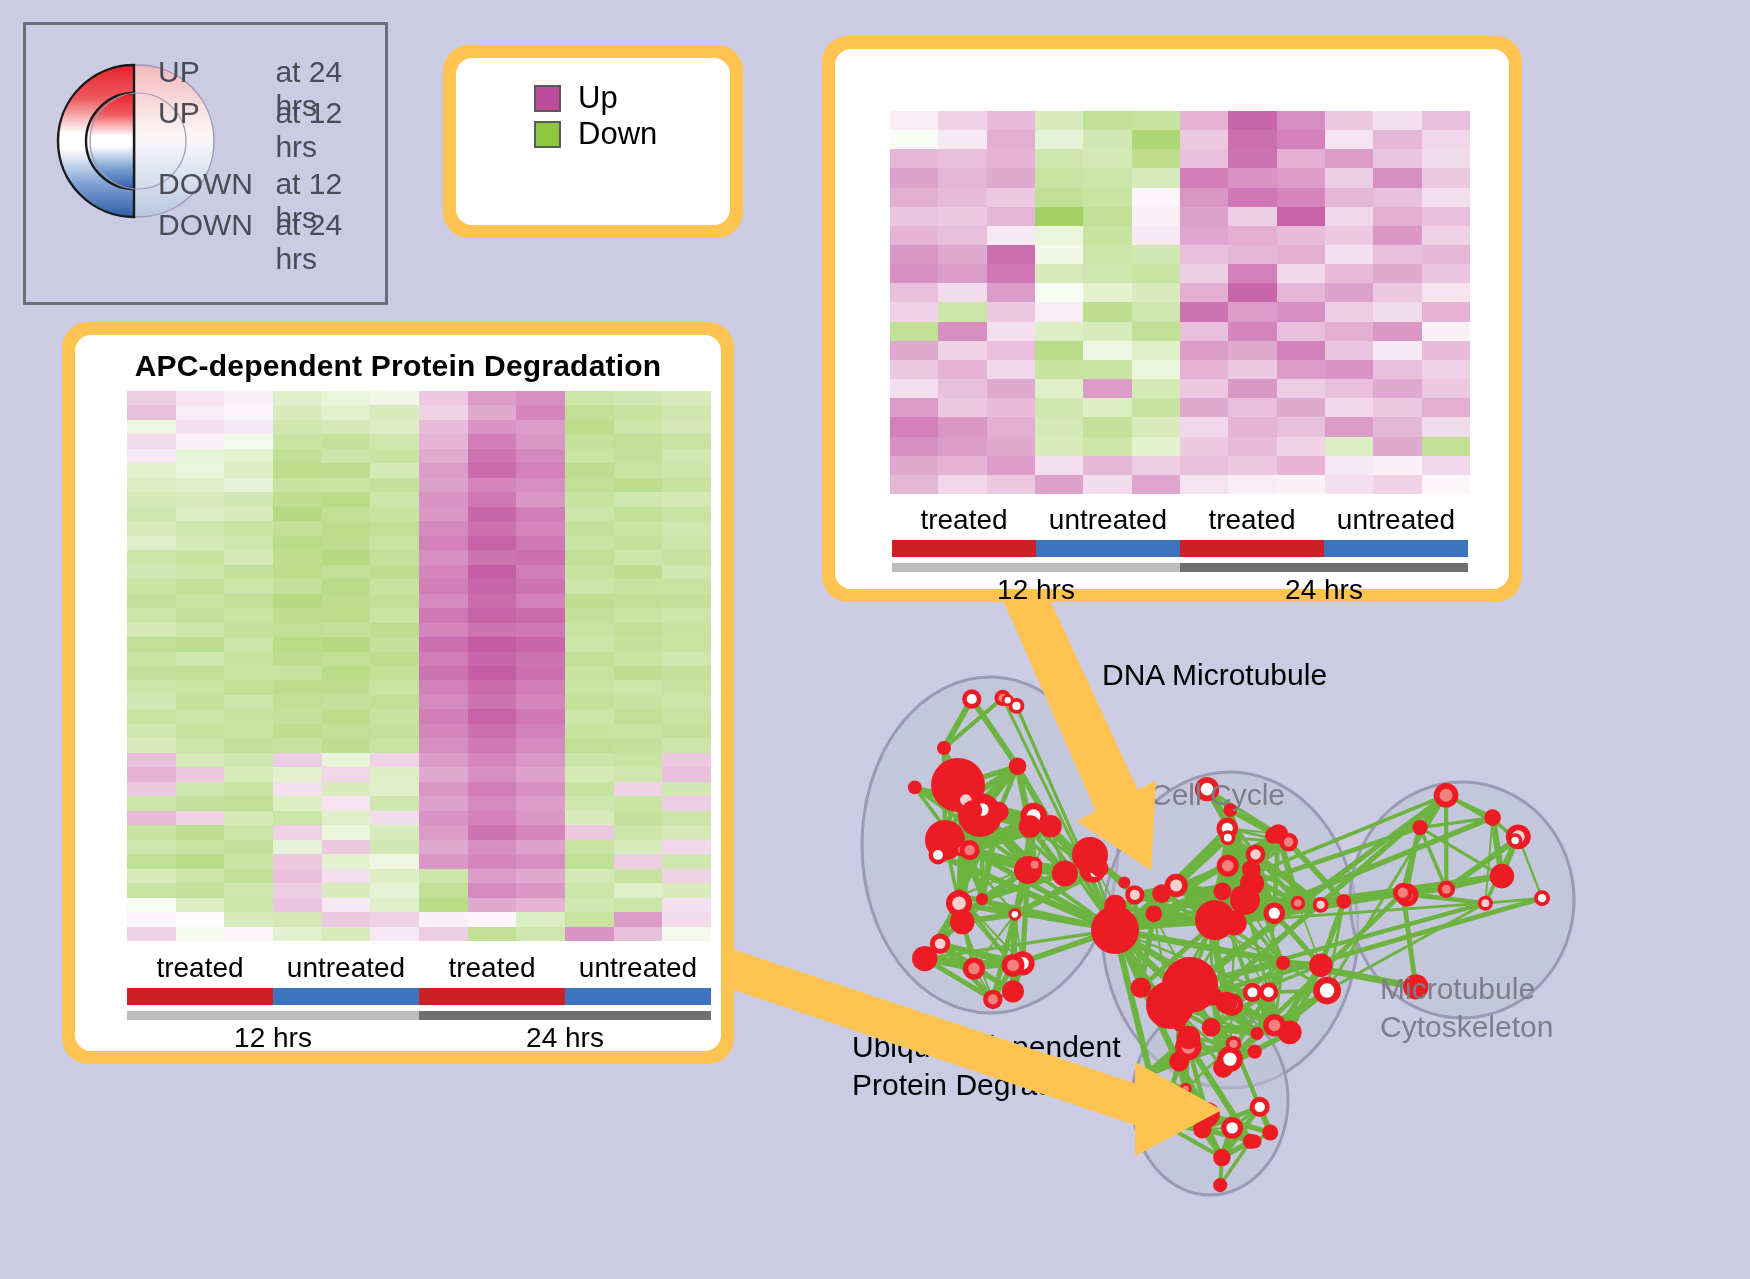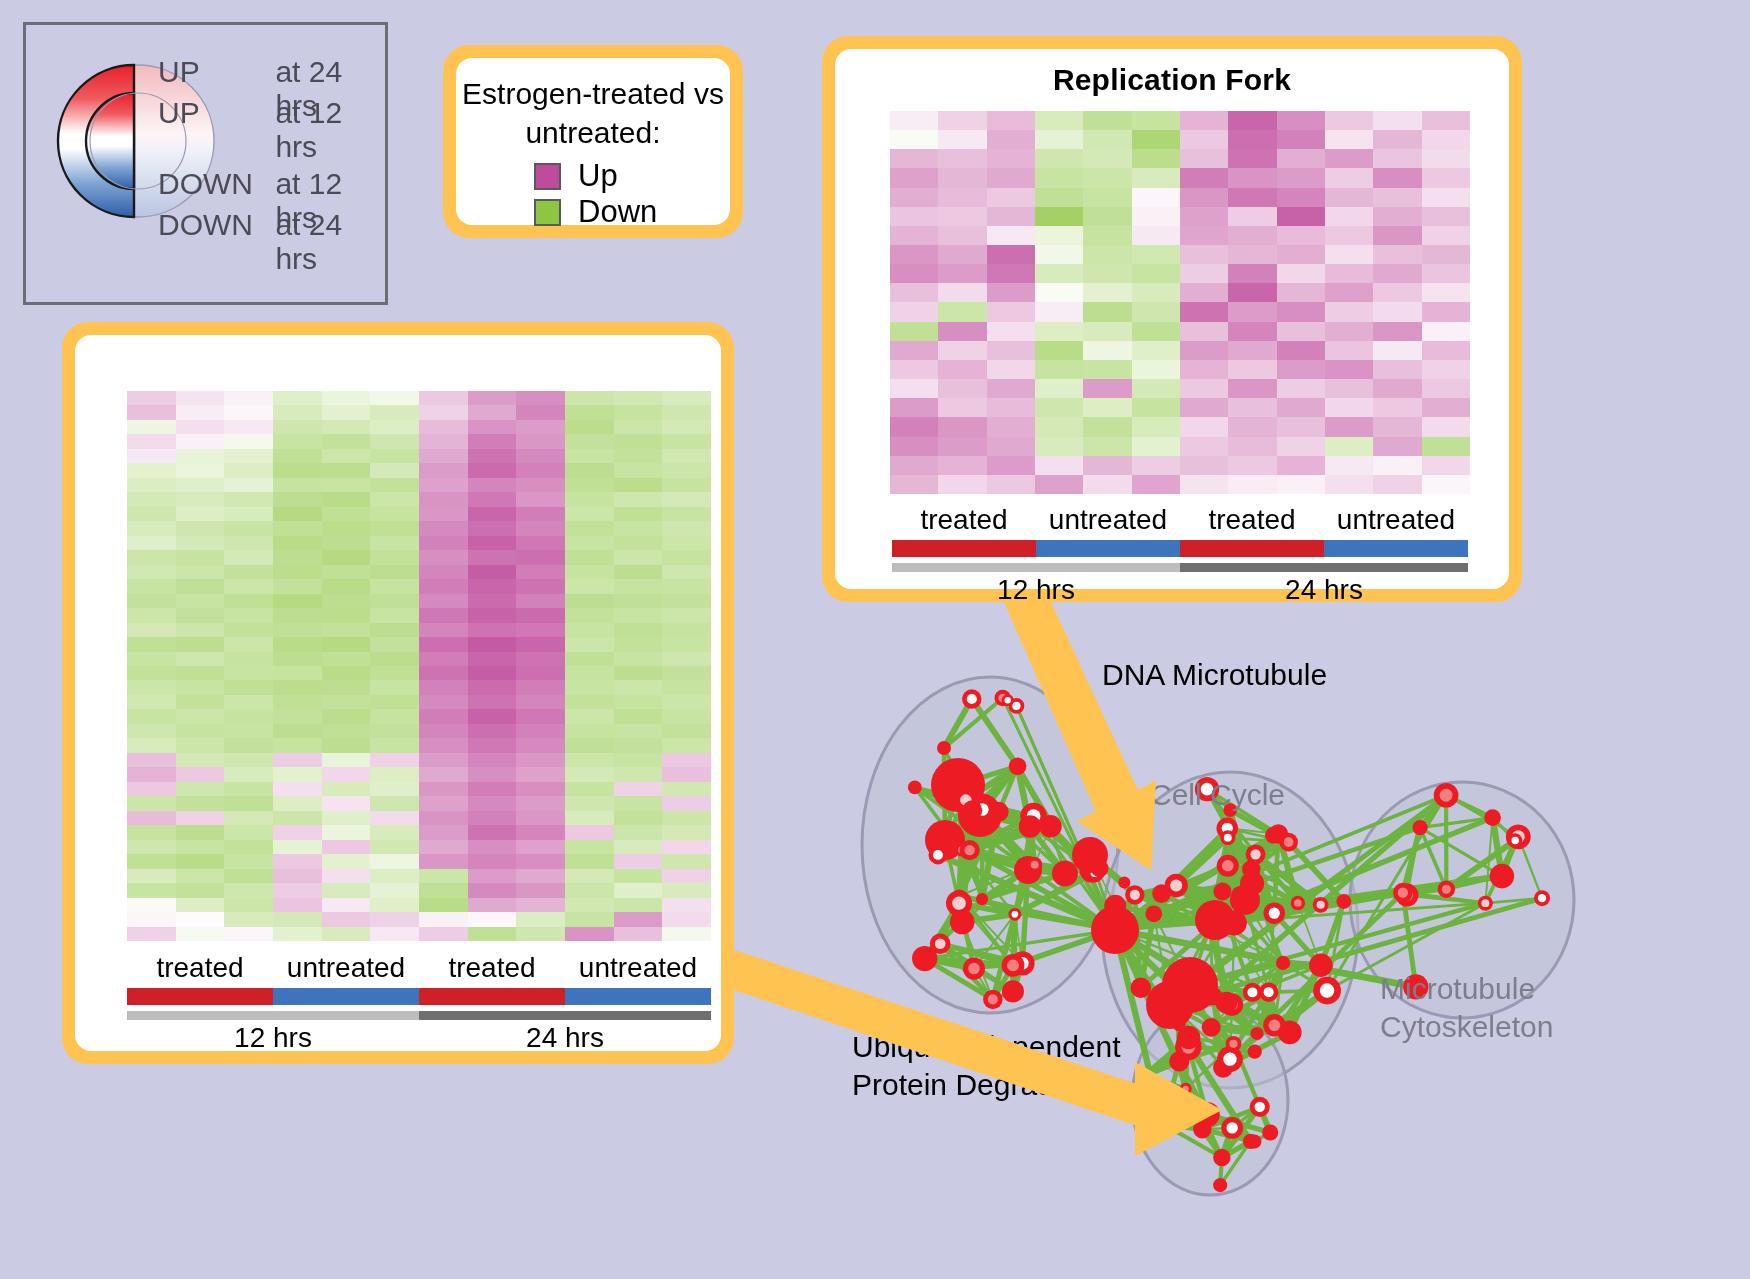"Estrogen-treated vs untreated:" div.ul-title { html: <div>Estrogen-treated vs untreated:</div> -> none }
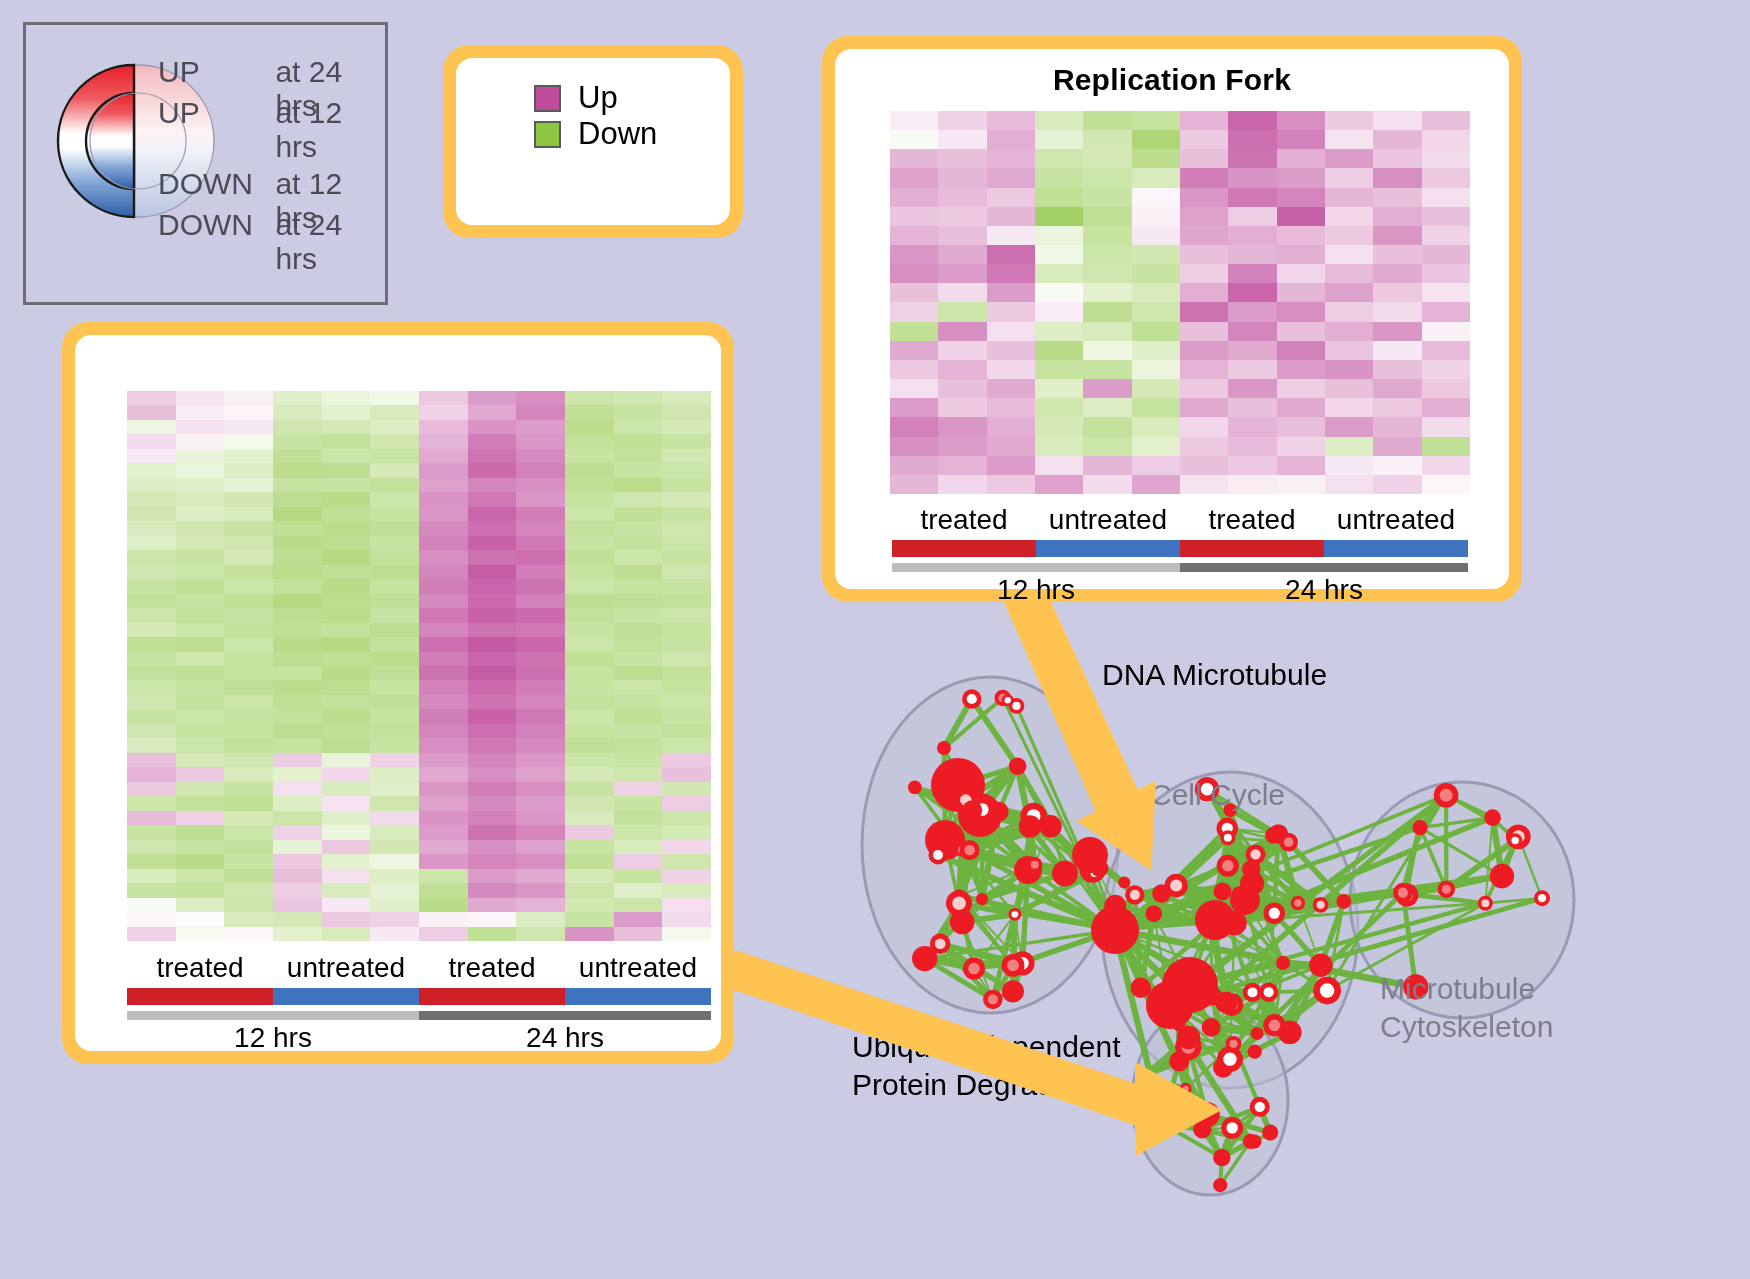"Replication Fork" div.panel-title { html: <div>Replication Fork</div> -> none }
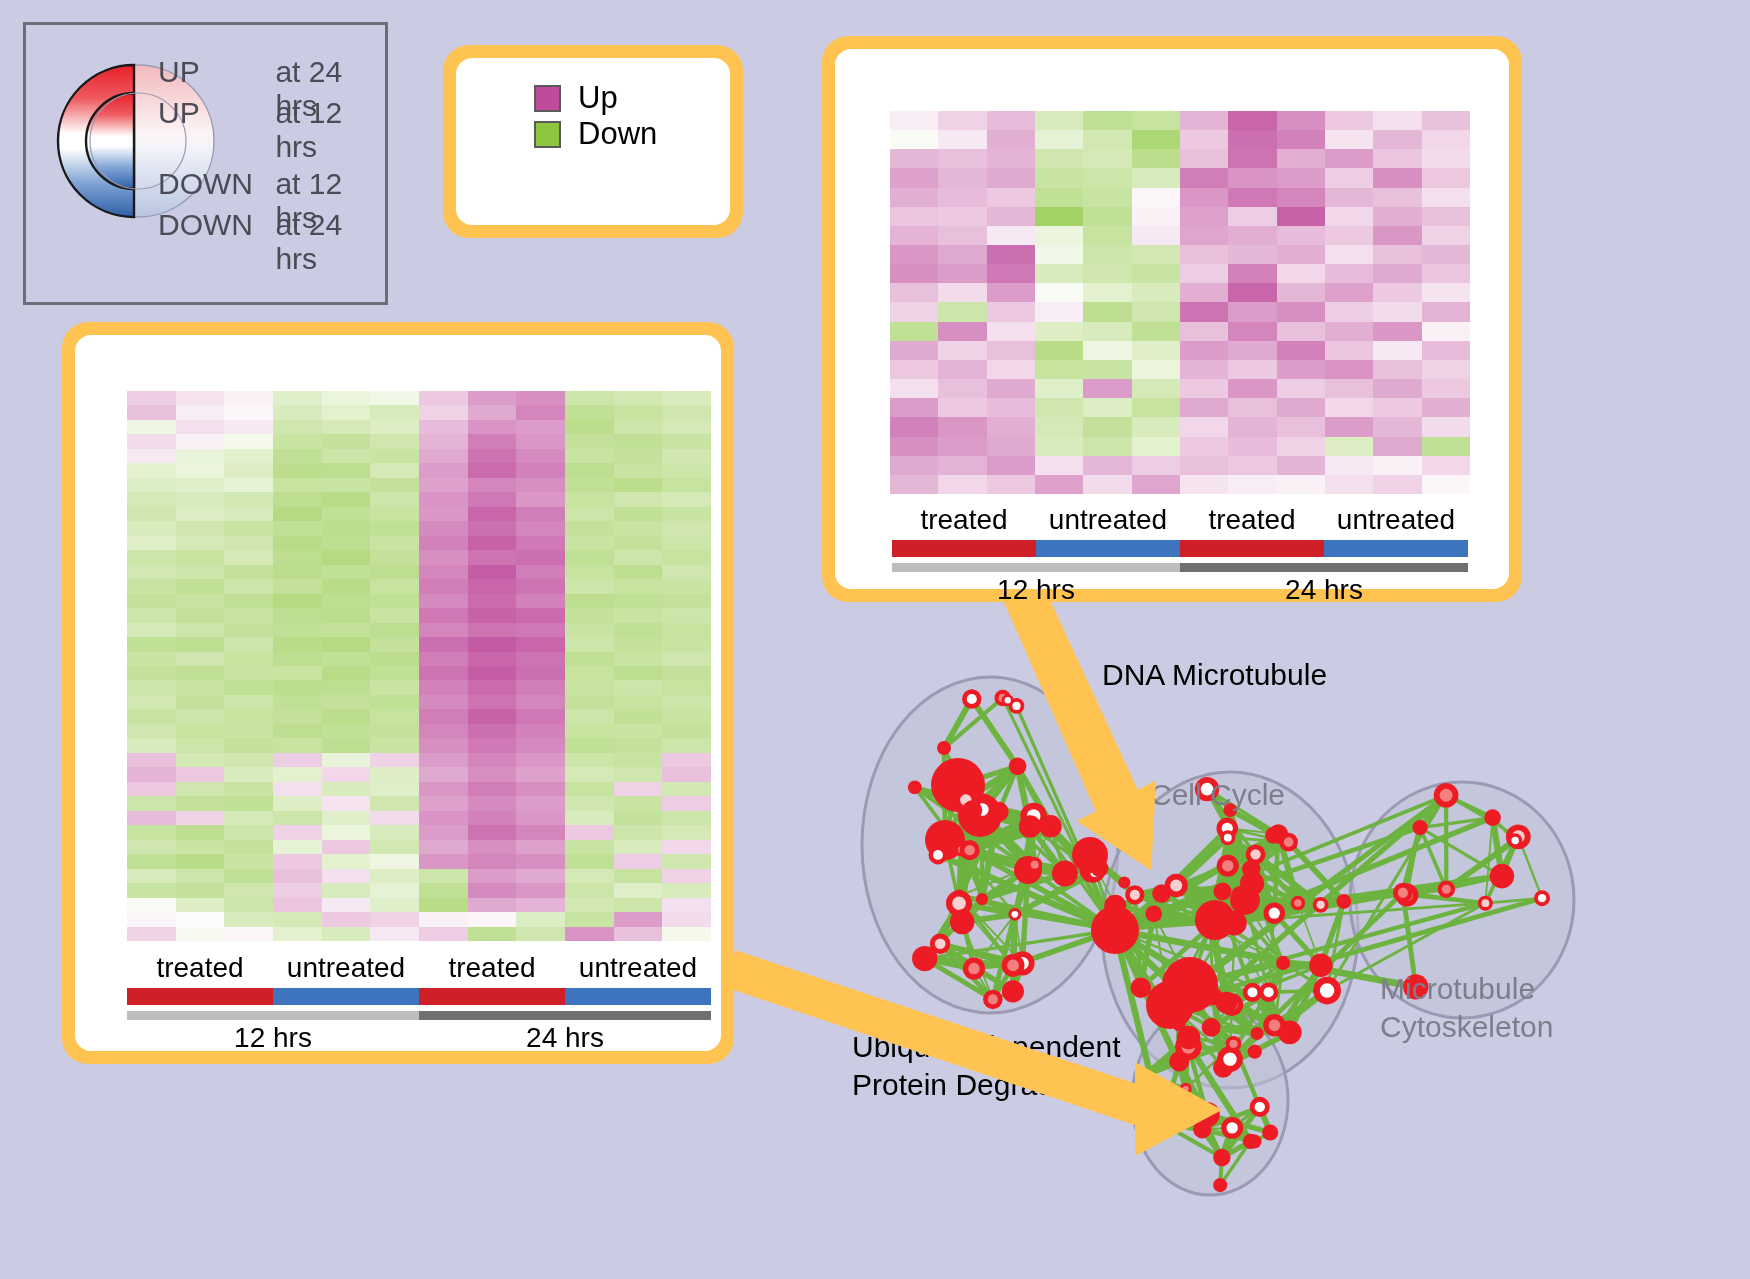"APC-dependent Protein Degradation" div.panel-title { html: none -> <div>APC-dependent Protein Degradation</div> }
